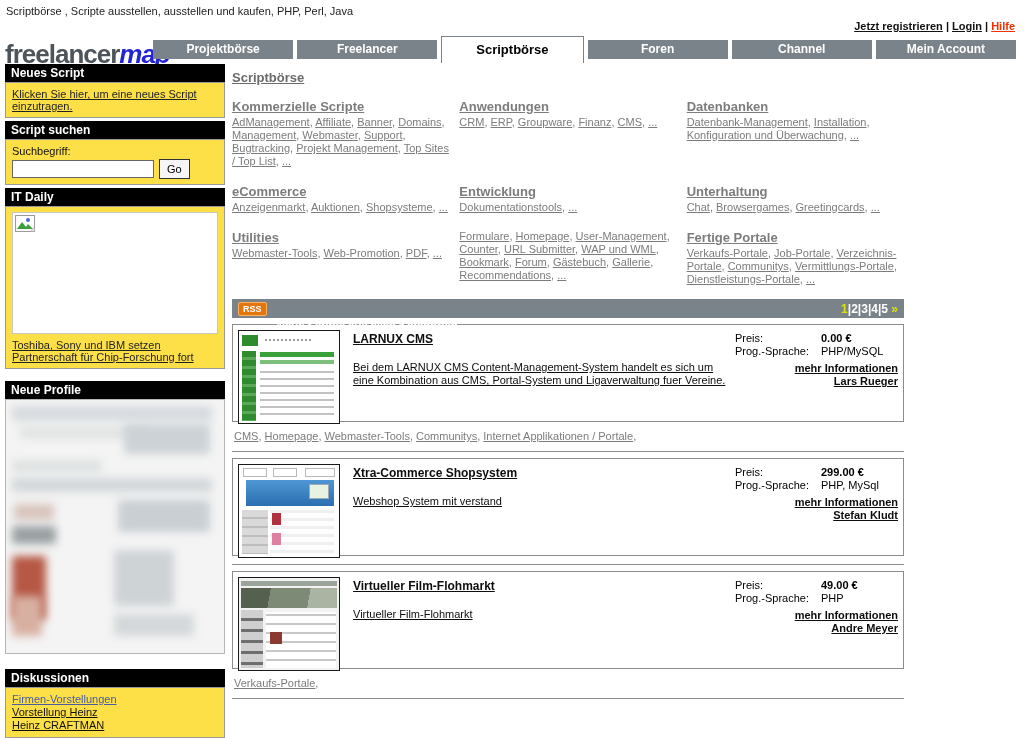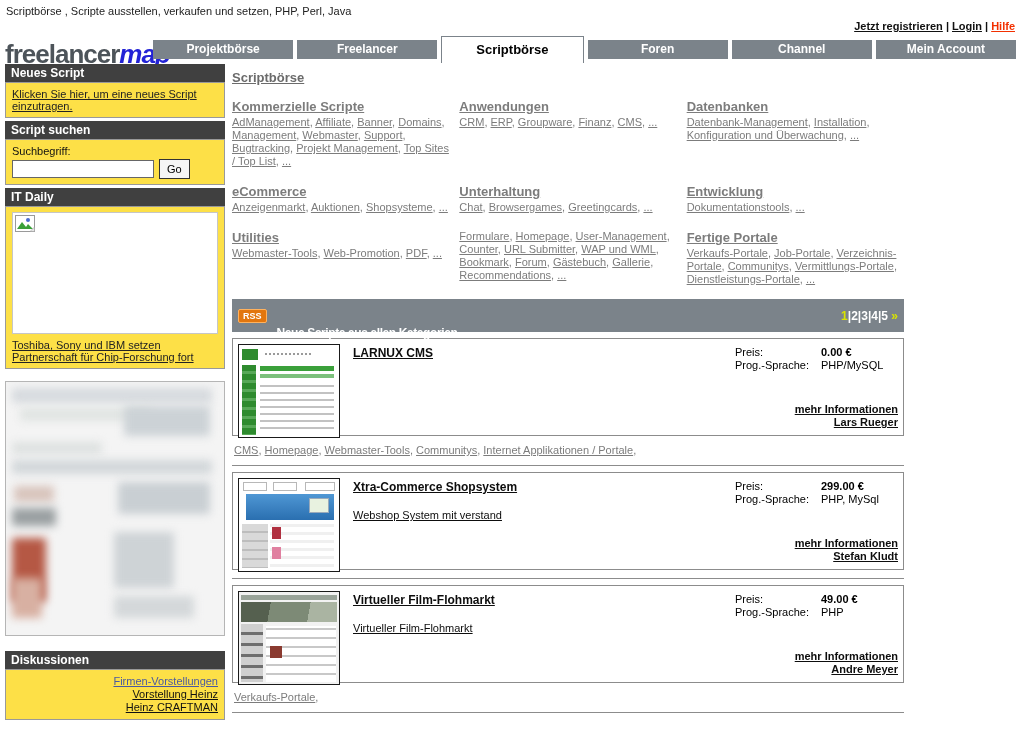"Scriptbörse , Scripte ausstellen," div.meta-title { text: verkaufen und setzen -> ausstellen und kaufen }
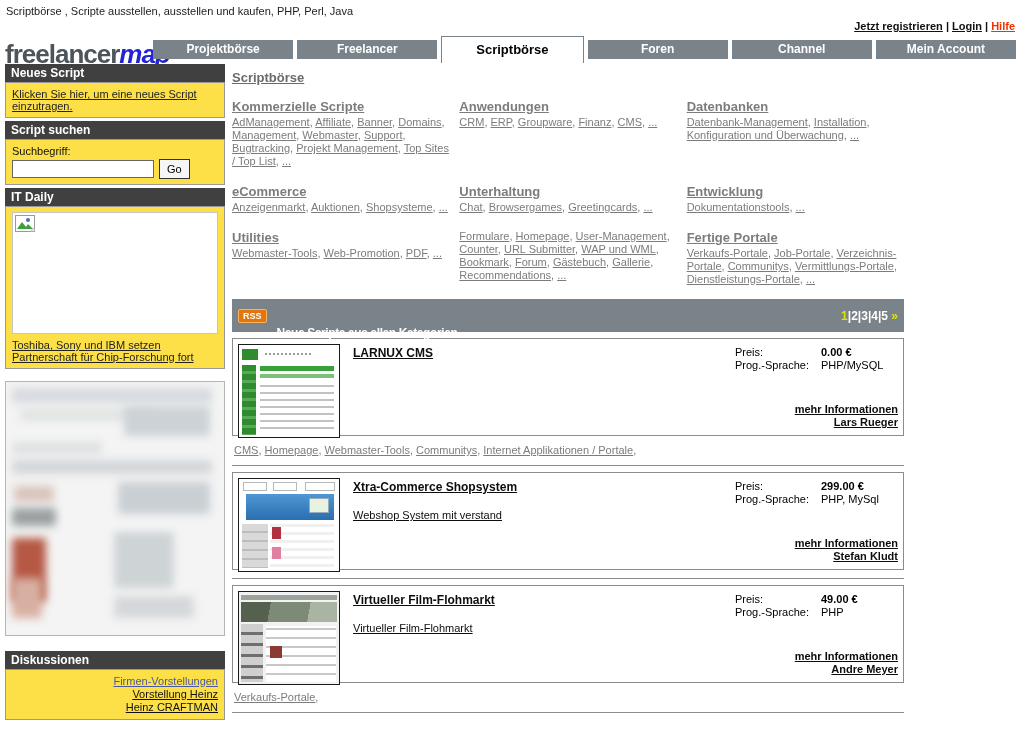"Neues Script" .side-h { background: #404040 -> #000000 }
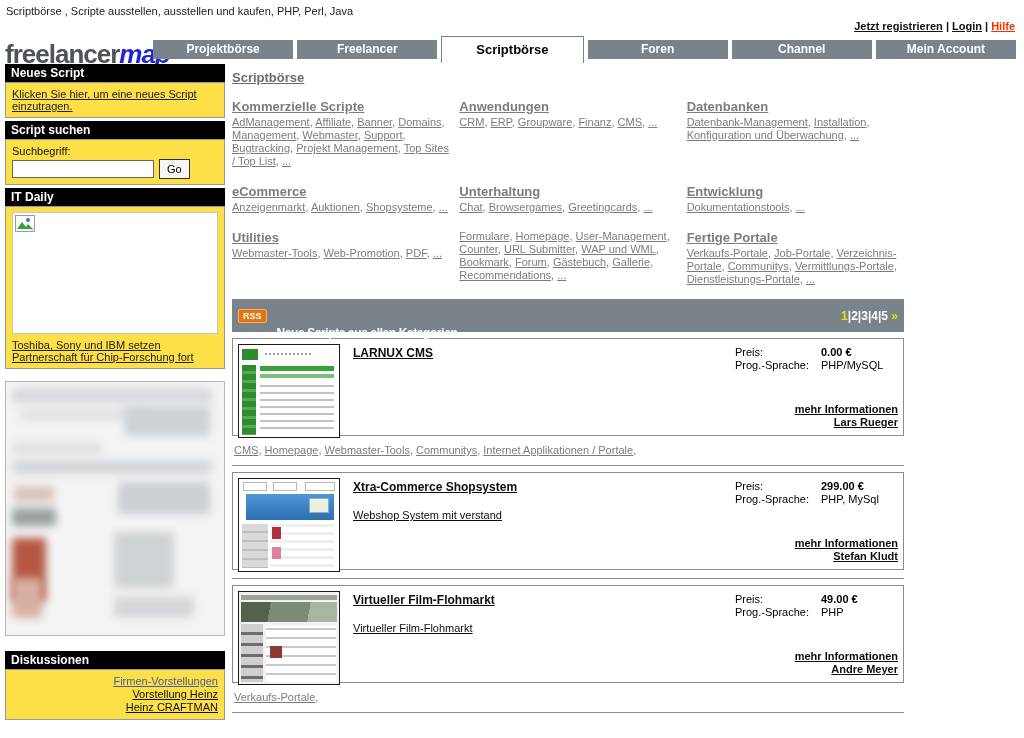"Unterhaltung" div.cat-group { order: before "Entwicklung" -> after "Entwicklung" }
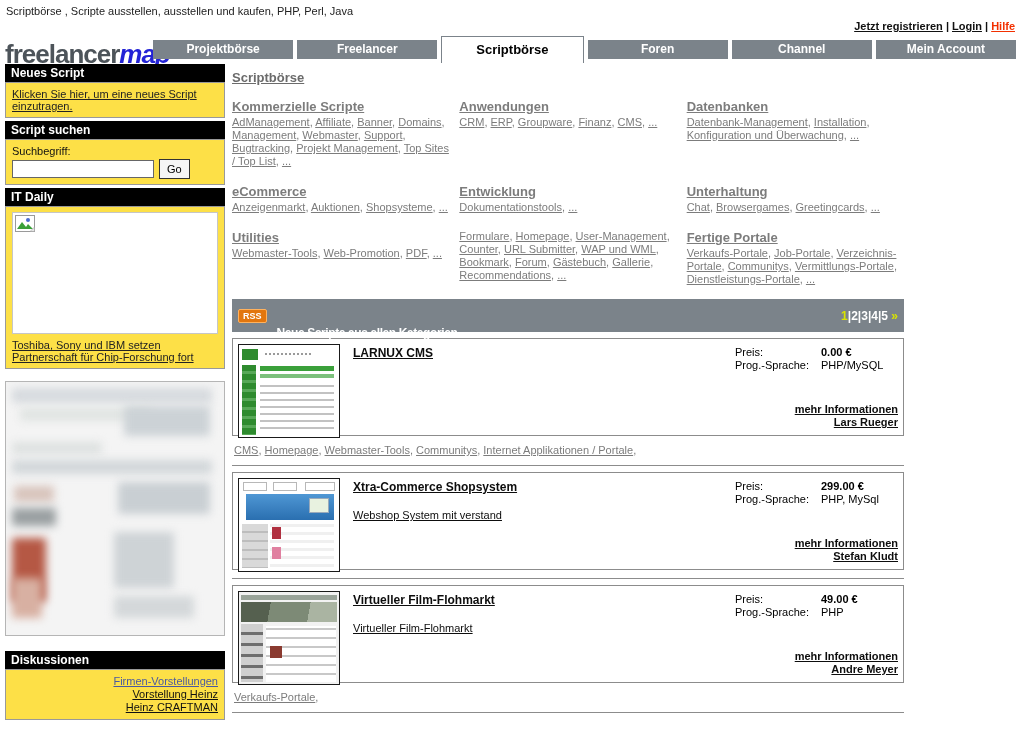"RSS" .list-bar { height: 33px -> 19px }
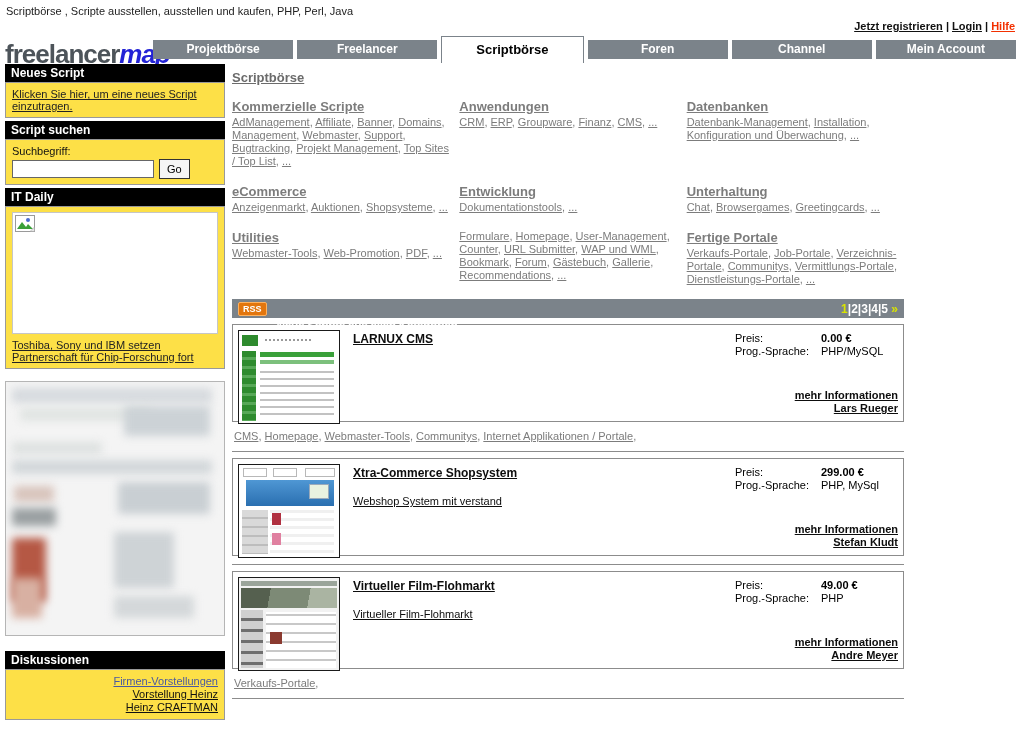"Bei dem LARNUX CMS" a.l-desc { html: none -> <a>Bei dem LARNUX CMS Content-Management-System handelt es sich um eine Kombination aus CMS, Portal-System und Ligaverwaltung fuer Vereine.</a> }
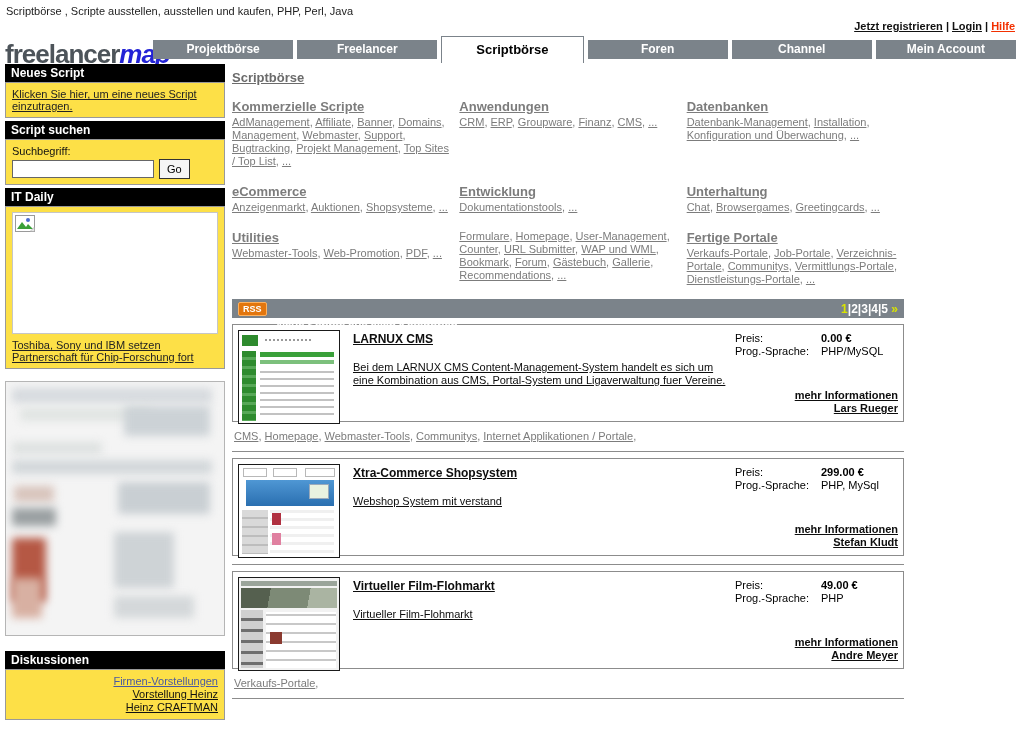"mehr Informationen" .more { margin-top: 31px -> 4px }
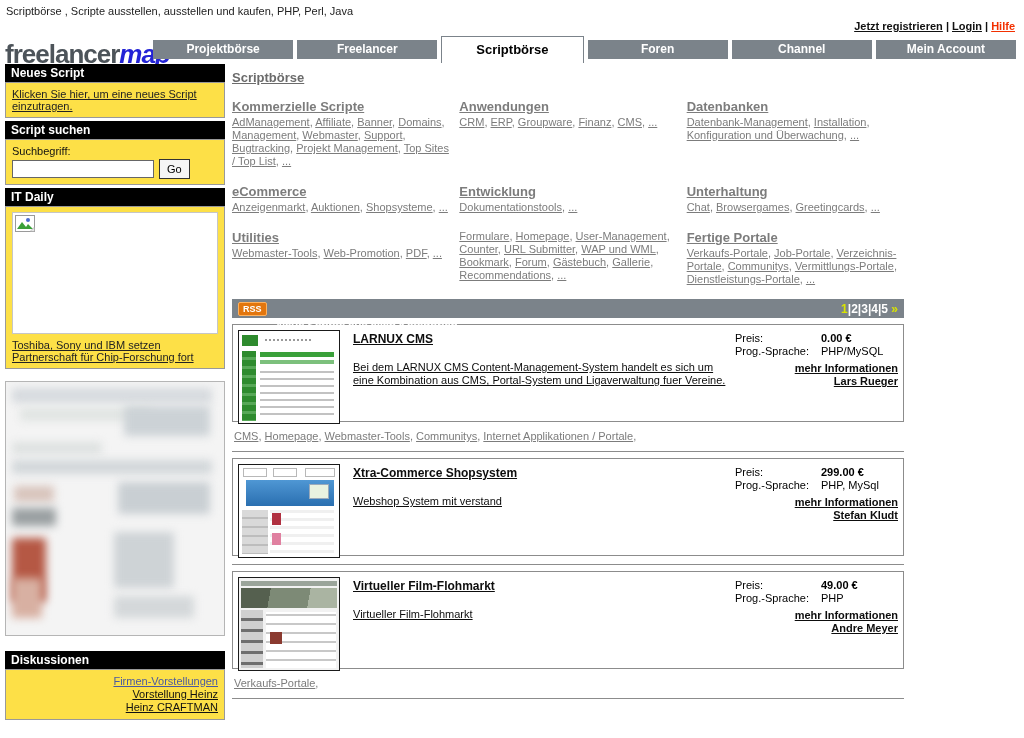"Neue Profile" div.side-h { html: none -> <div>Neue Profile</div> }
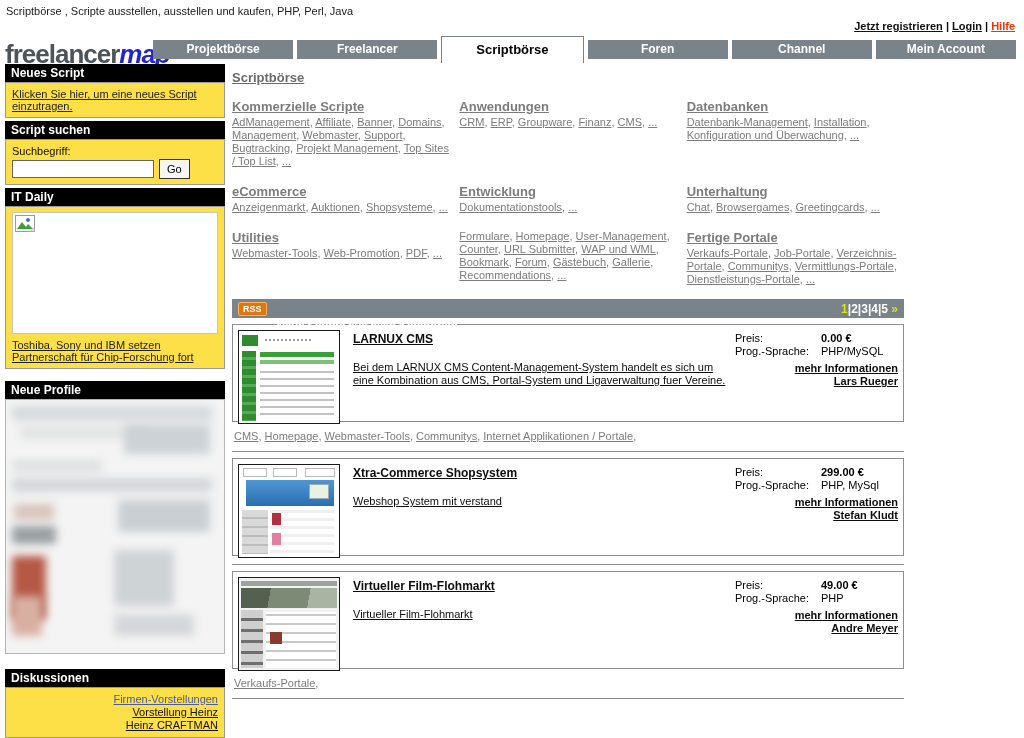"Firmen-Vorstellungen" .disk-box a { text-align: right -> none }
